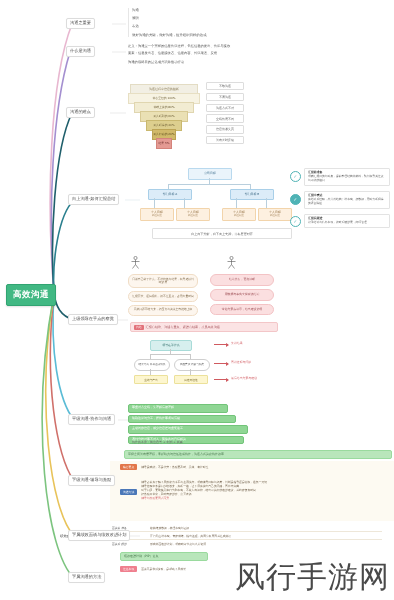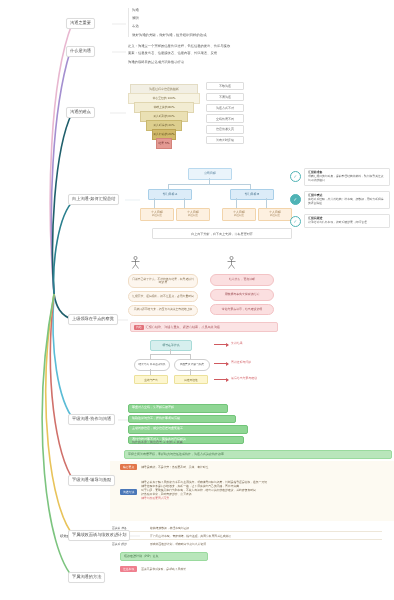"高效沟通" div.lay { html: none -> <div>高效沟通</div> }
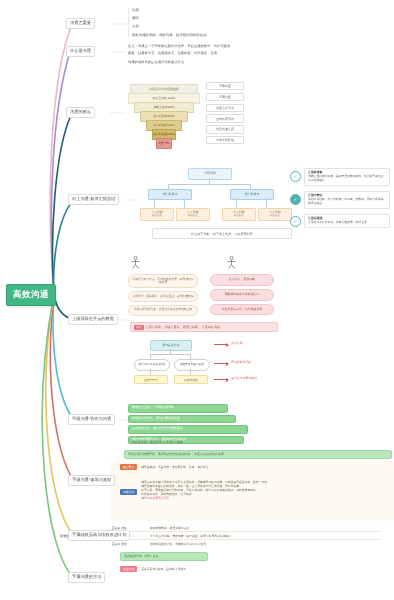"风行手游网" div.lay { html: none -> <div>风行手游网</div> }
